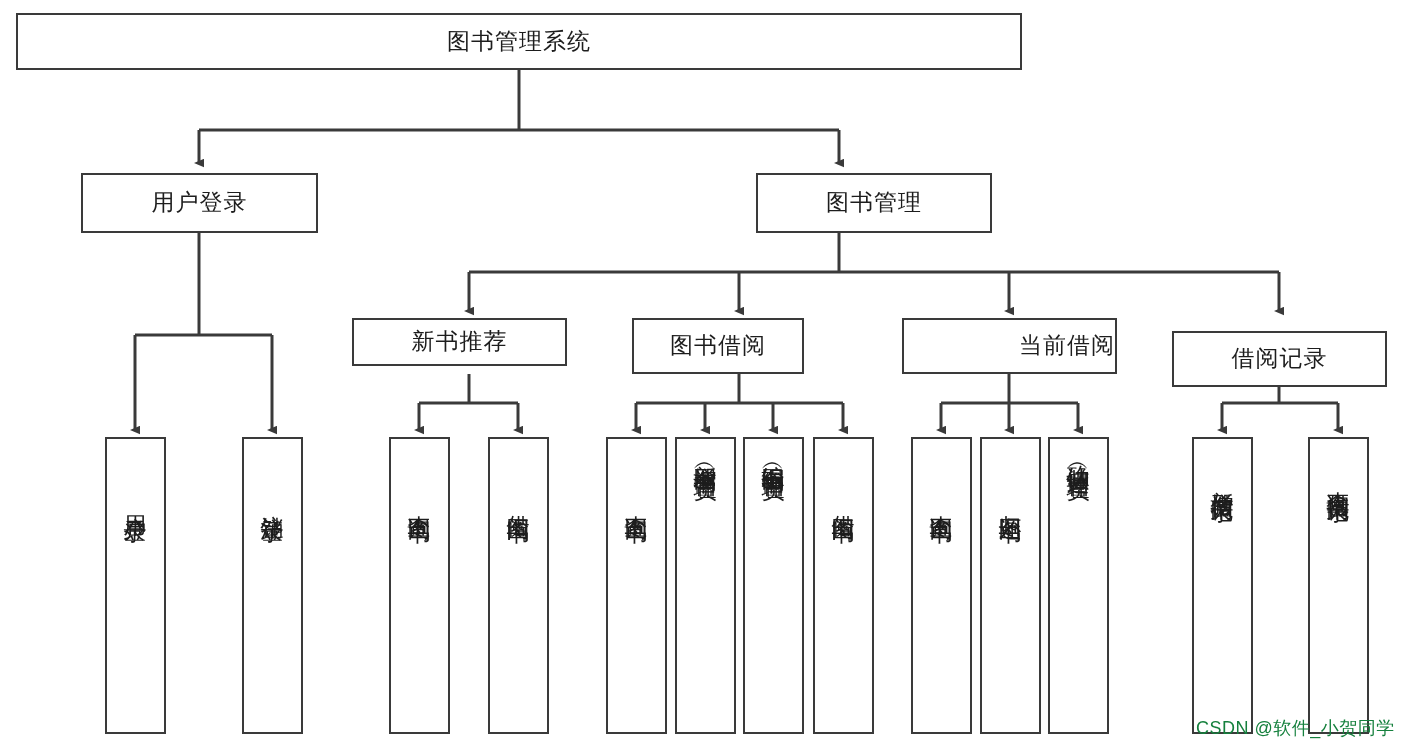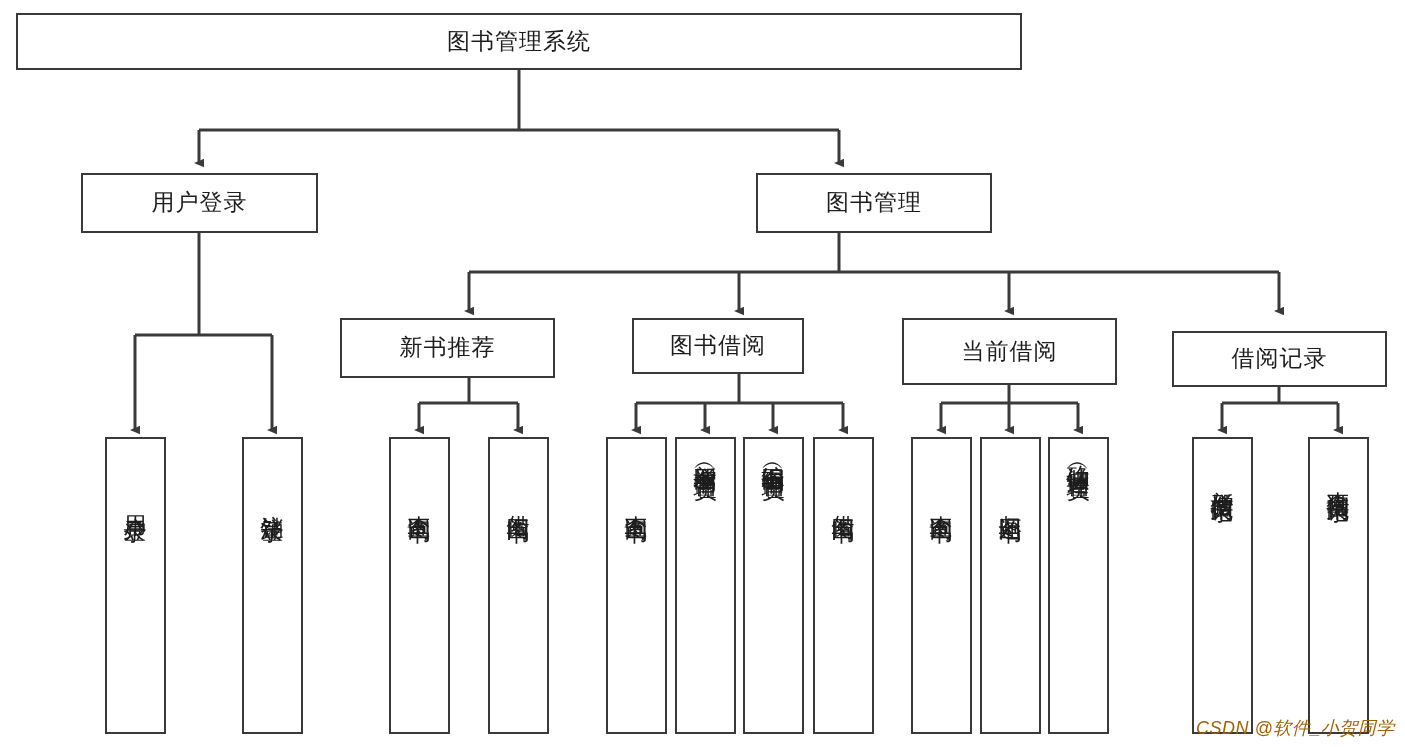"新书推荐" div.node { height: 60px -> 48px; left: 340px -> 352px }
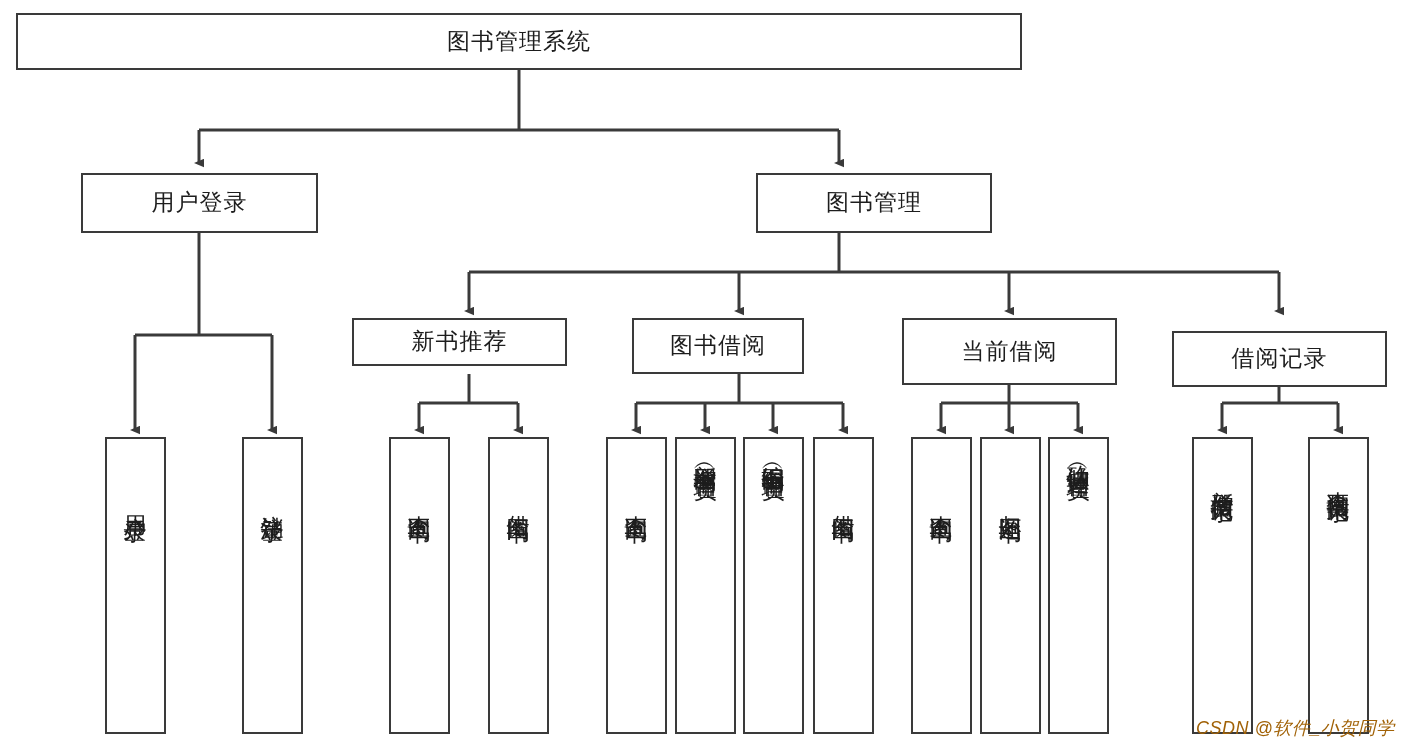"当前借阅" div.node { height: 67px -> 56px; justify-content: none -> flex-end }
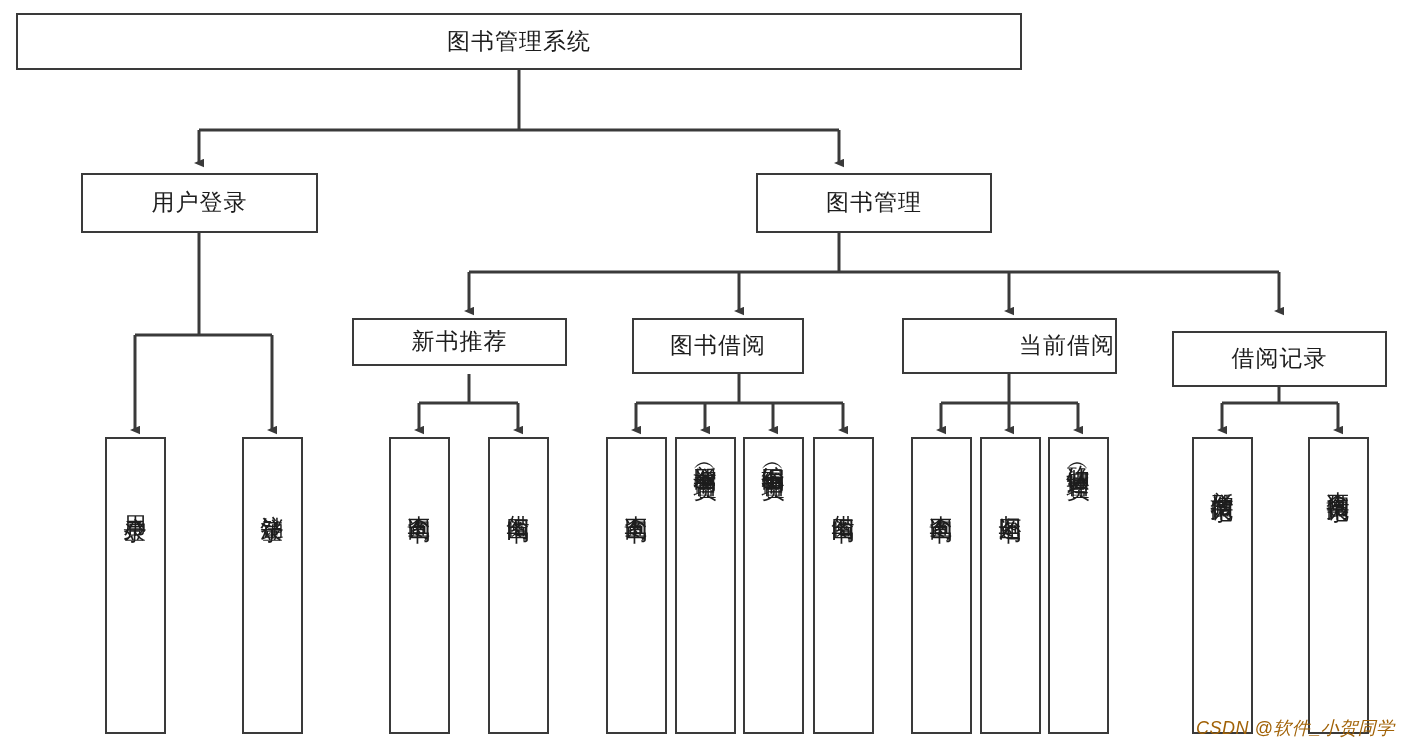"CSDN @软件_小贺同学" .watermark { color: #a16207 -> #15803d; font-style: italic -> none }
